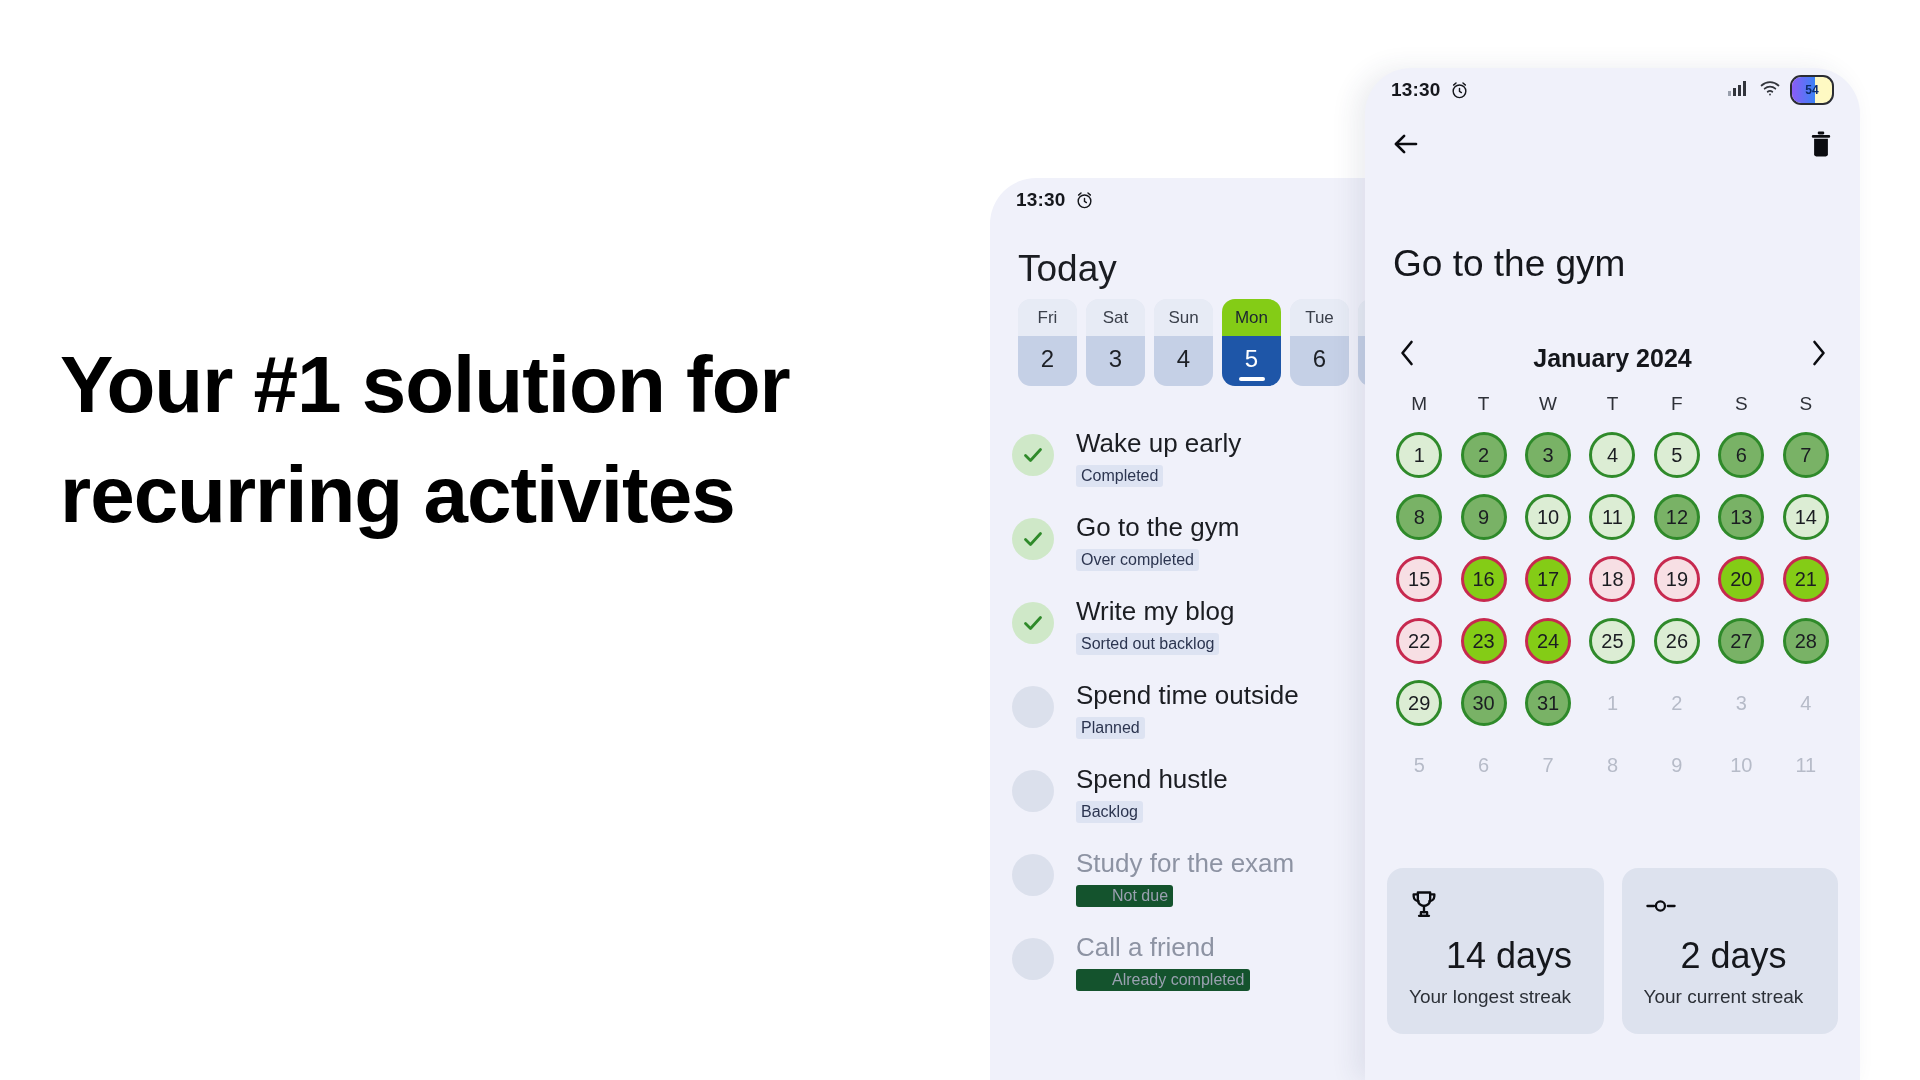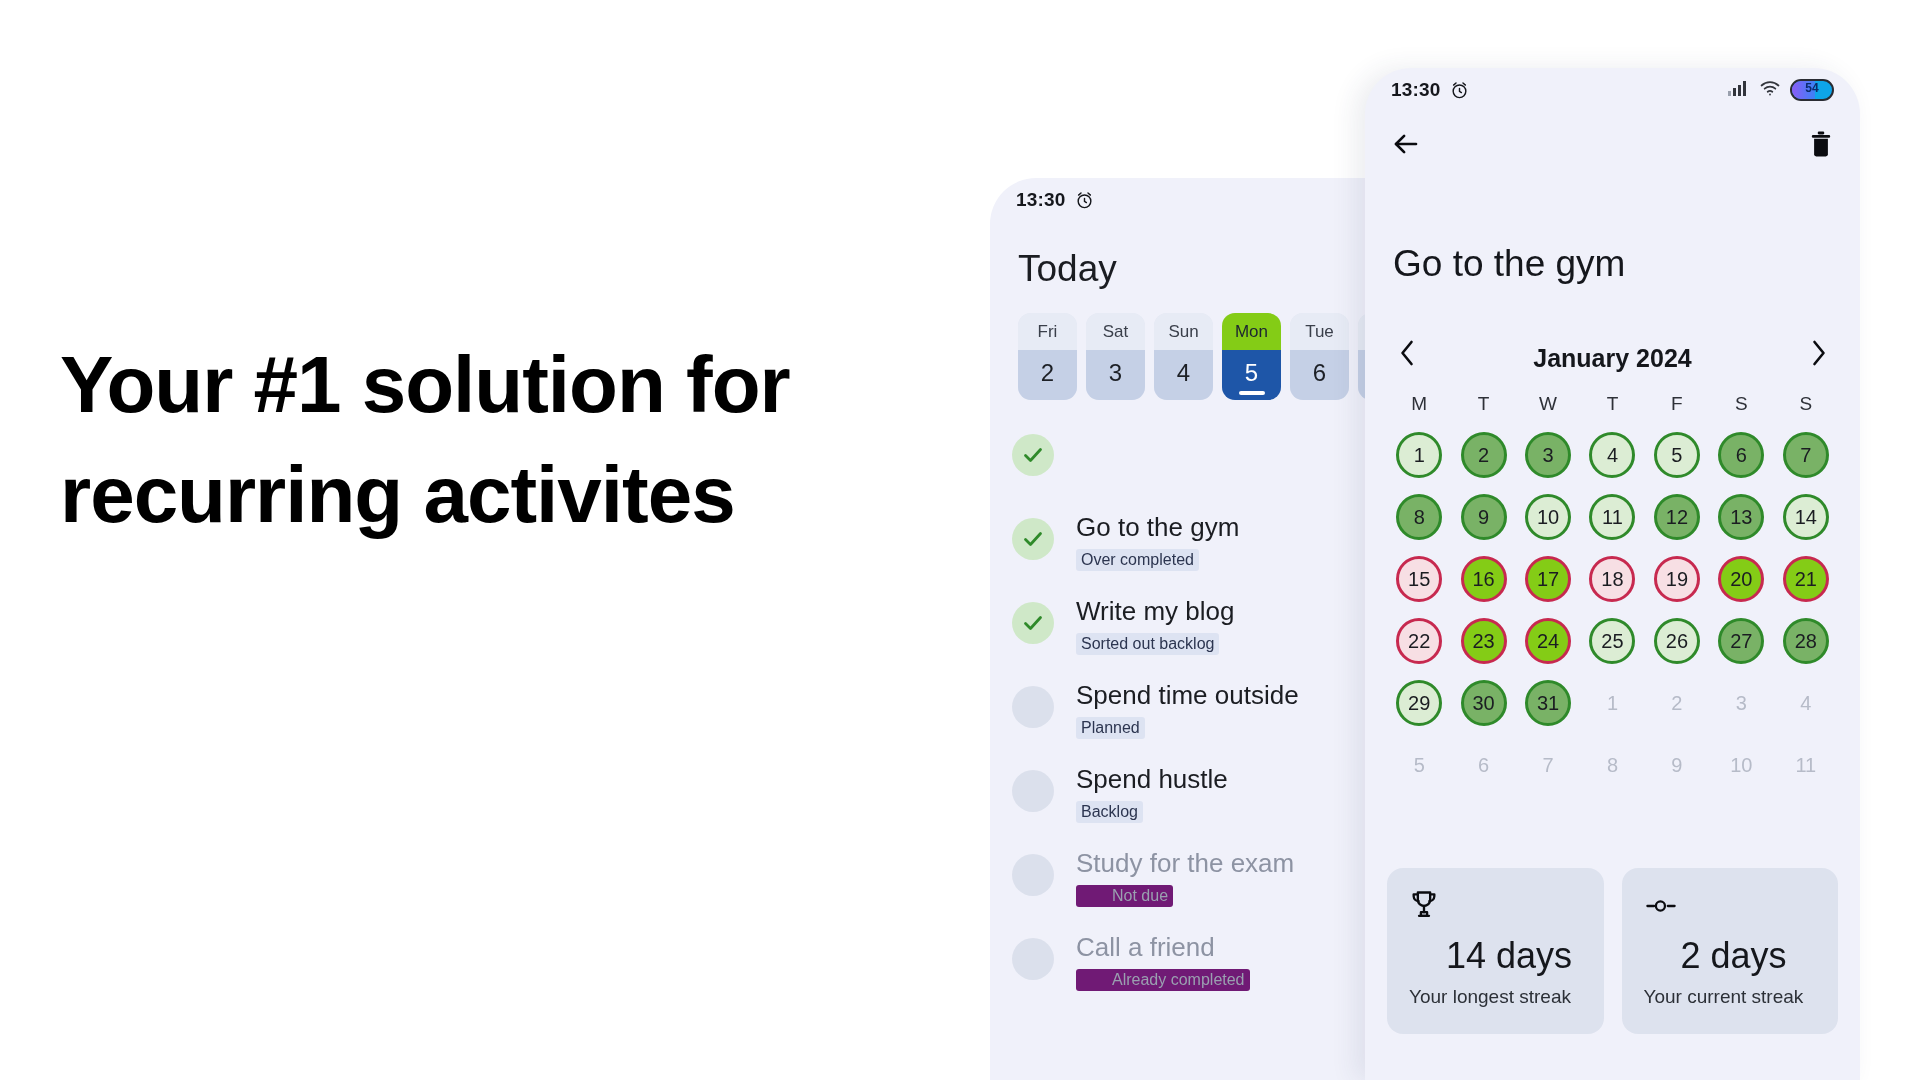"54" .battery-pill { align-items: none -> center; background: #0ea5e9 -> #fef9c3; height: 22px -> 30px }
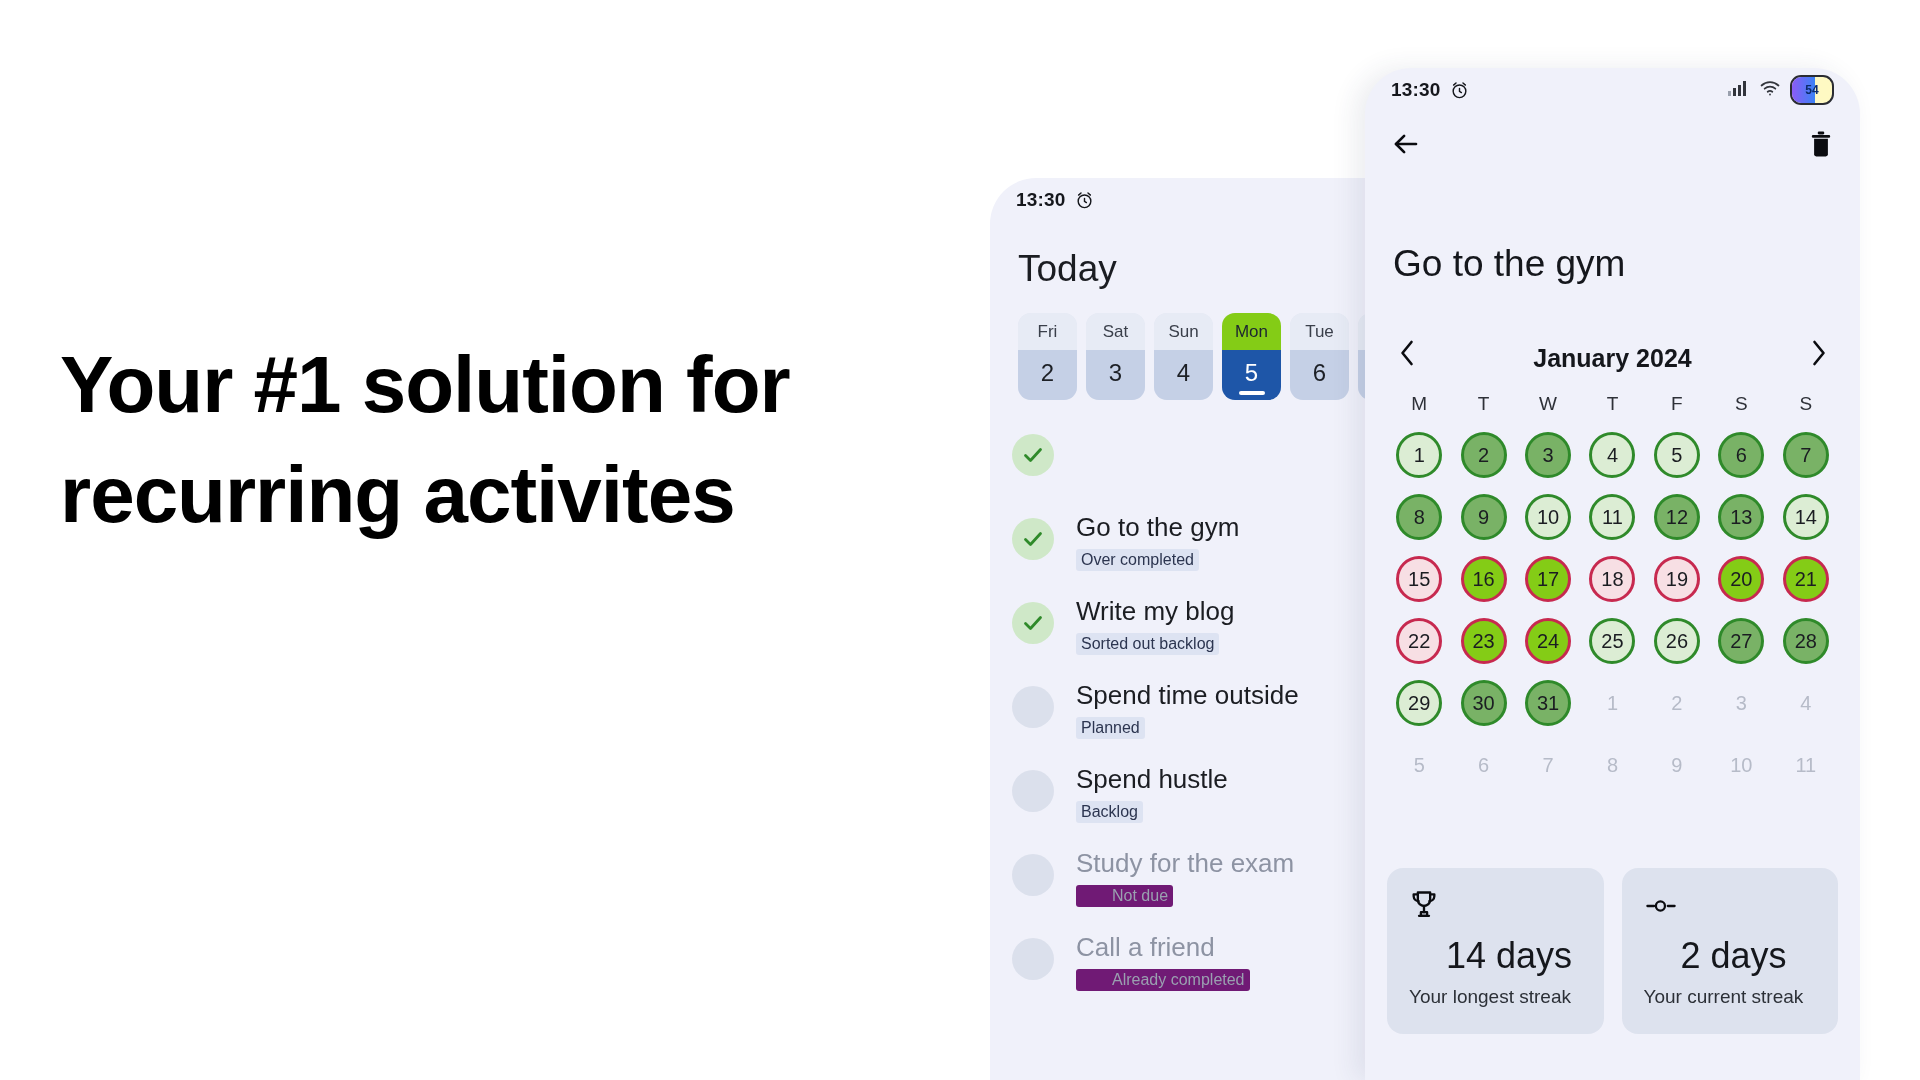"Fri" .day-strip { top: 135px -> 121px }
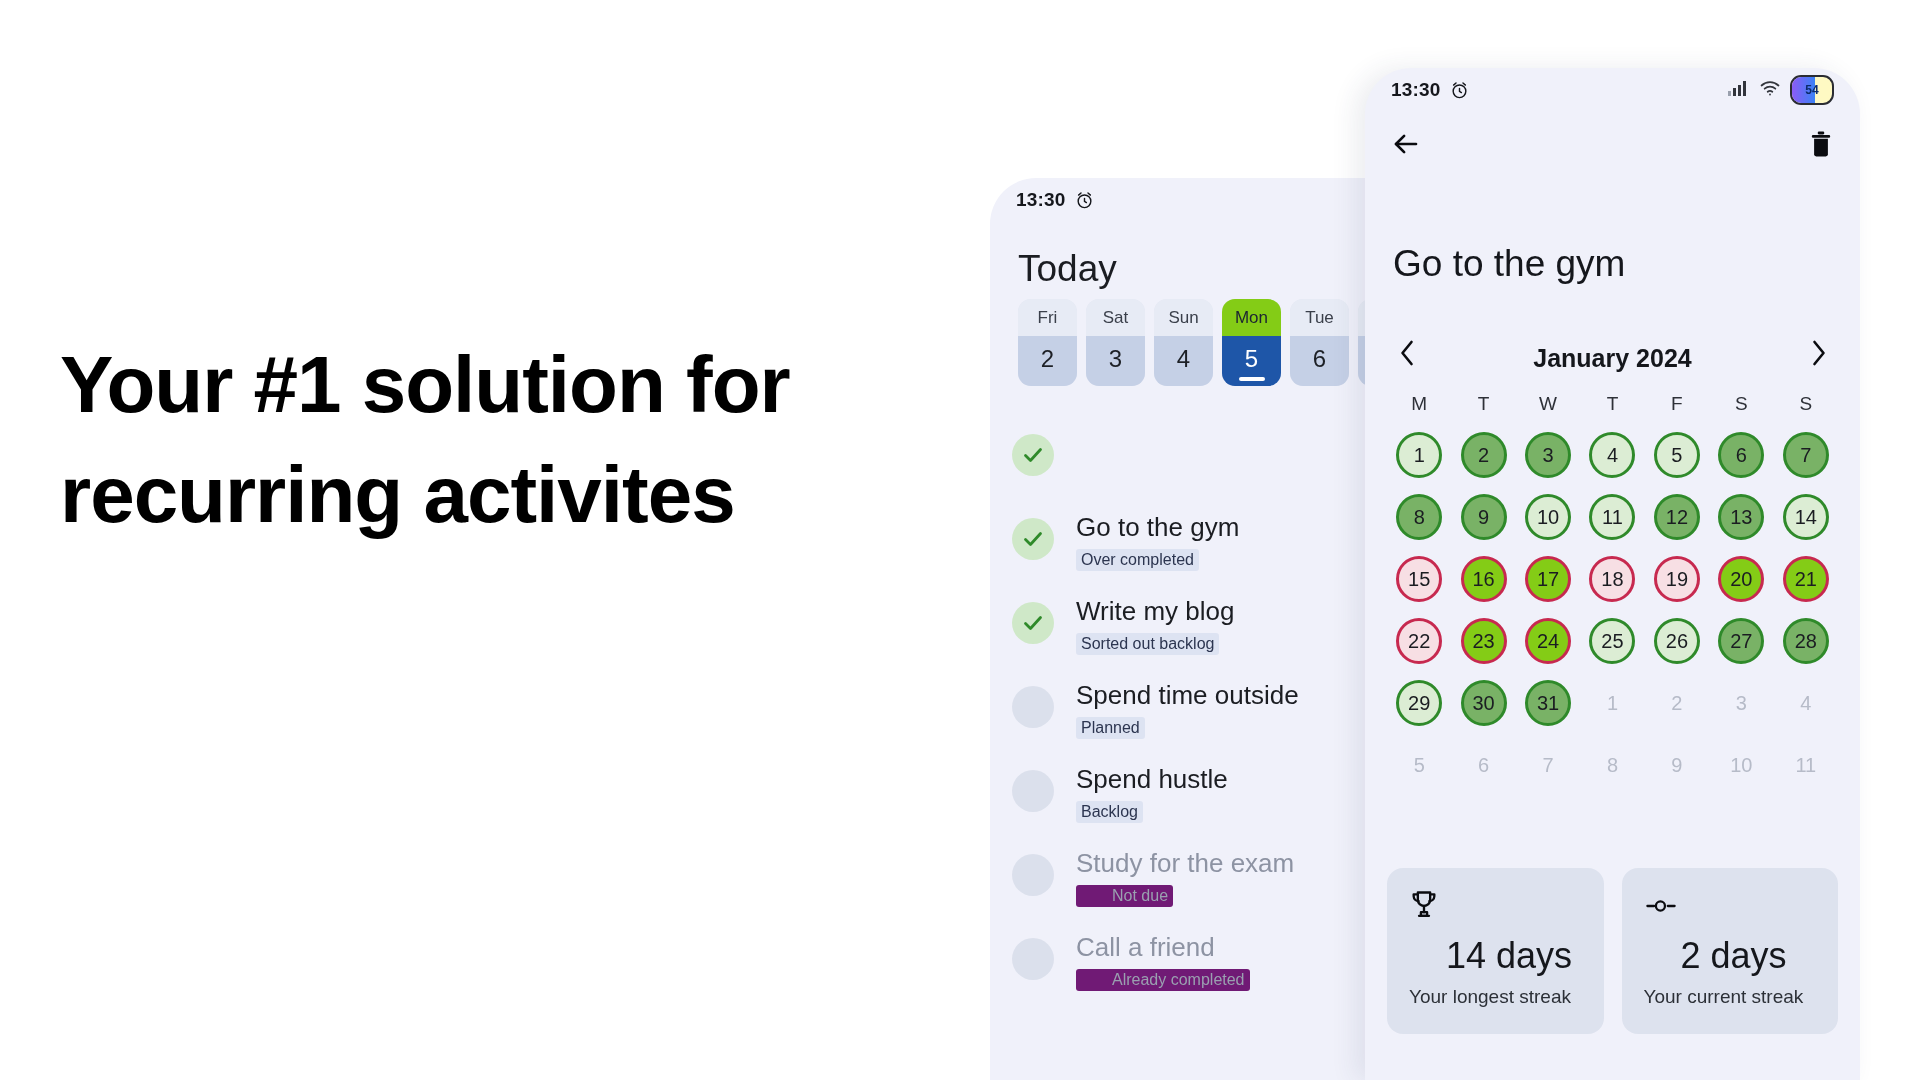"Wake up early" div.task-texts { html: none -> <div> <div>Wake up early</div> <div><span>Completed</span></div> </div> }
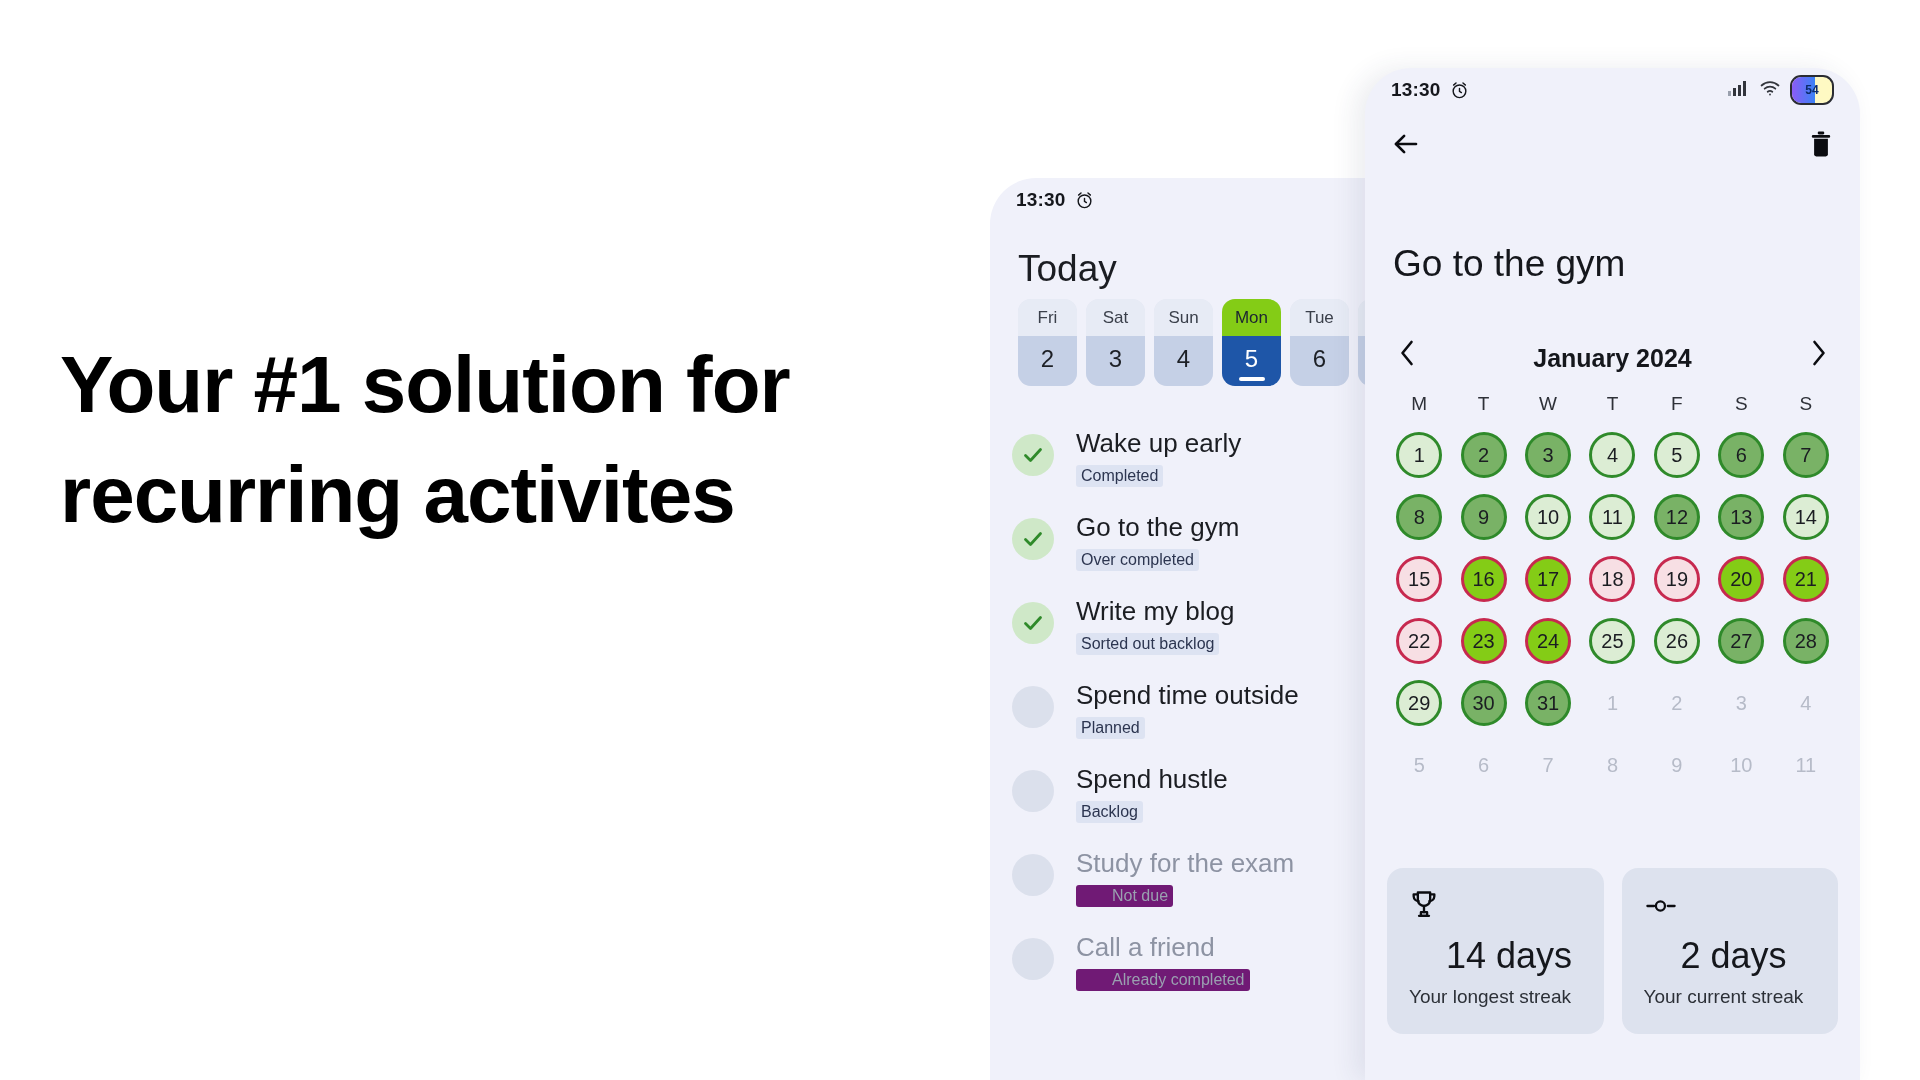"Not due" .task-row.muted .task-sub { background: #701a75 -> #14532d }
